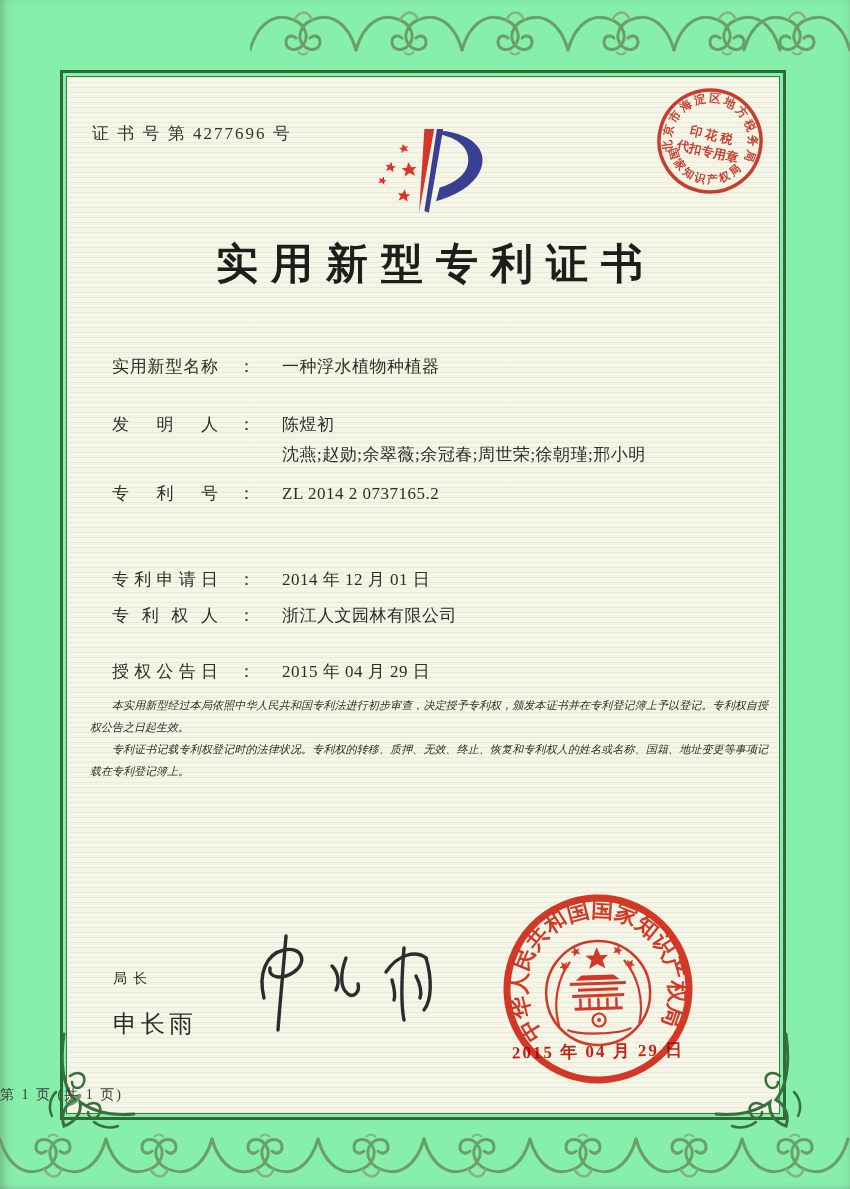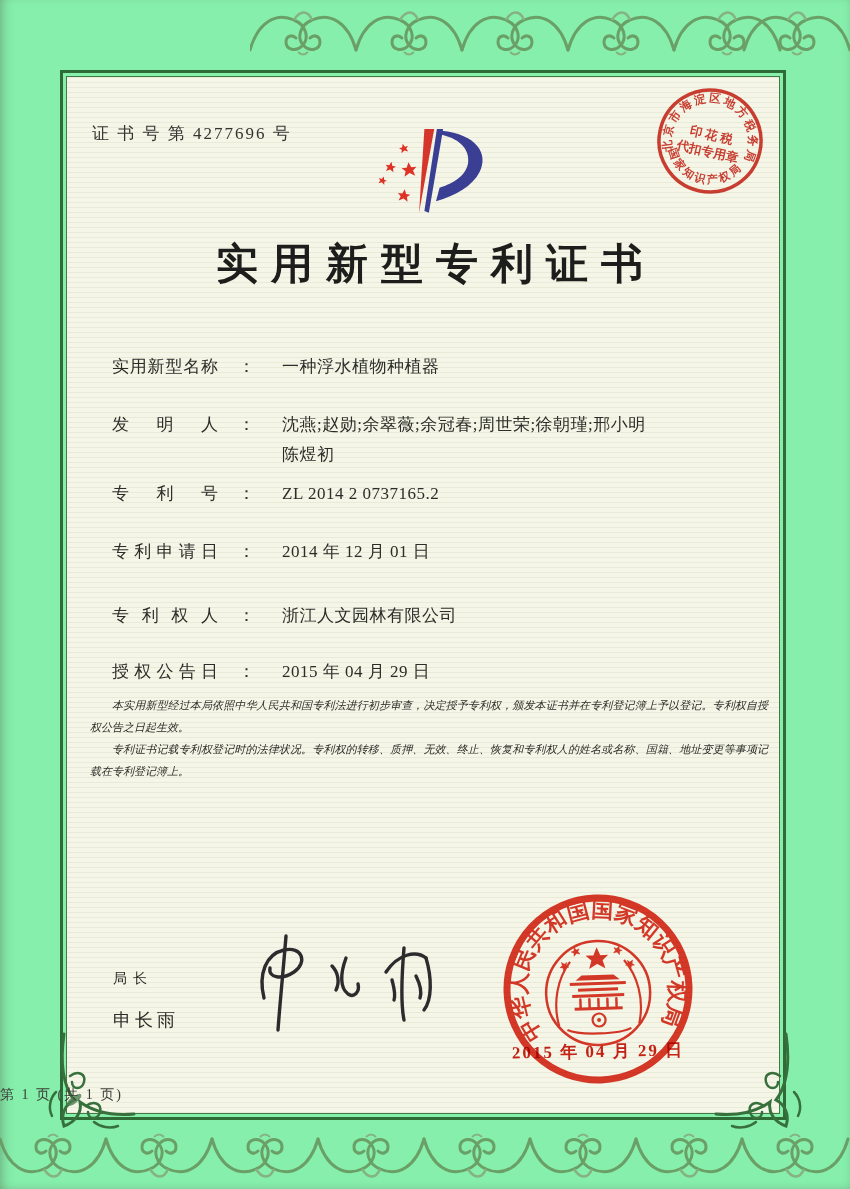"沈燕;赵勋;余翠薇;余冠春;周世荣;徐朝瑾;邢小明" span.vline { order: before "陈煜初" -> after "陈煜初" }
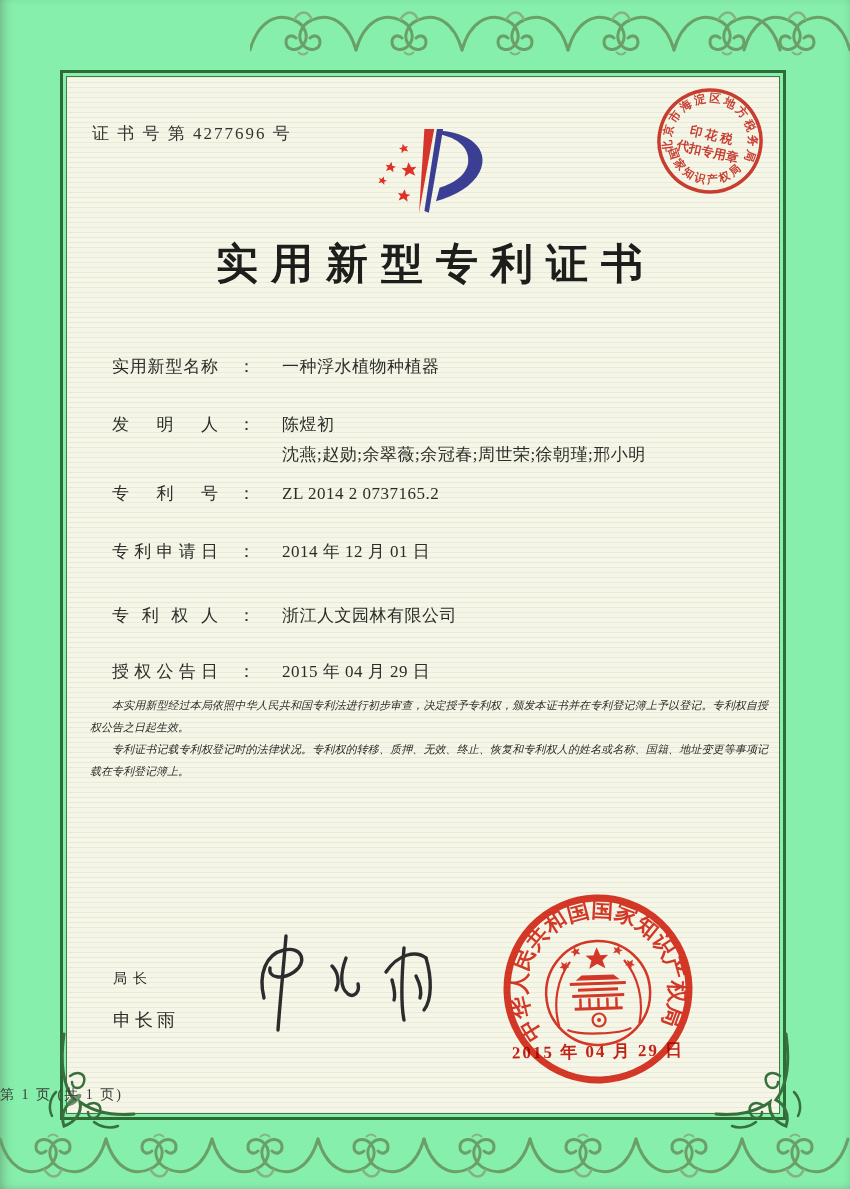"专利申请日" div.field { top: 537px -> 565px }
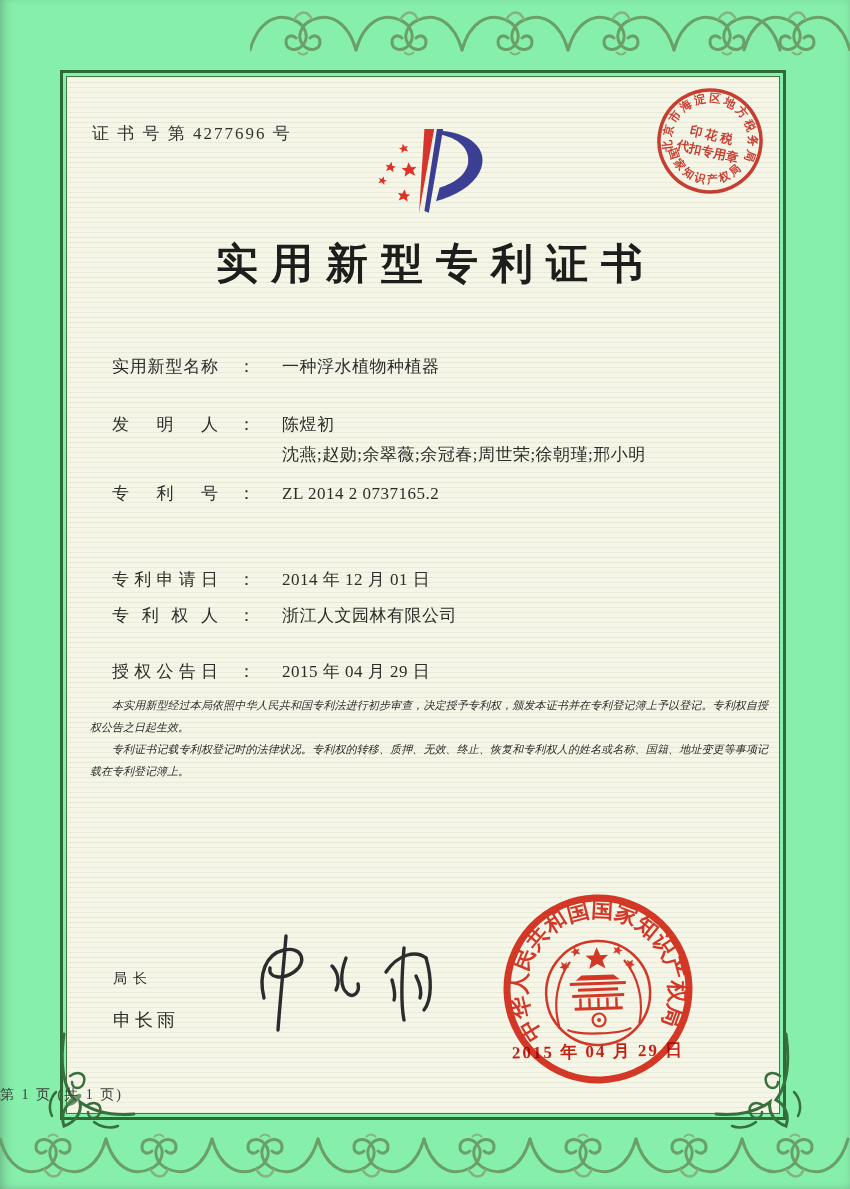"申长雨" .officer-name { font-size: 18px -> 24px }
